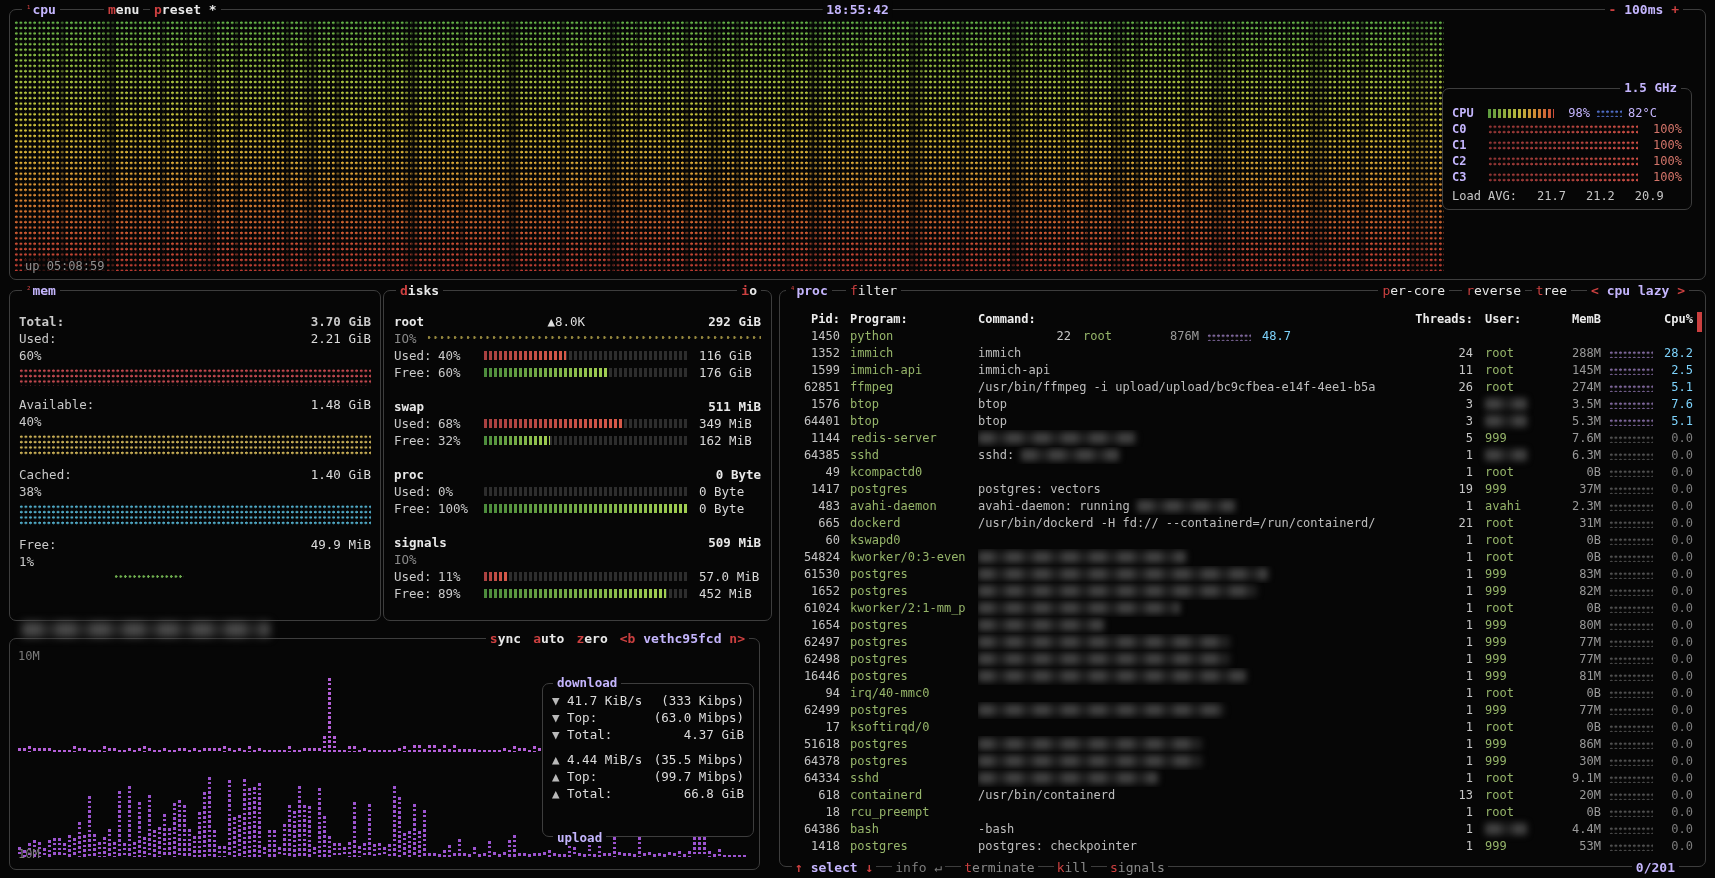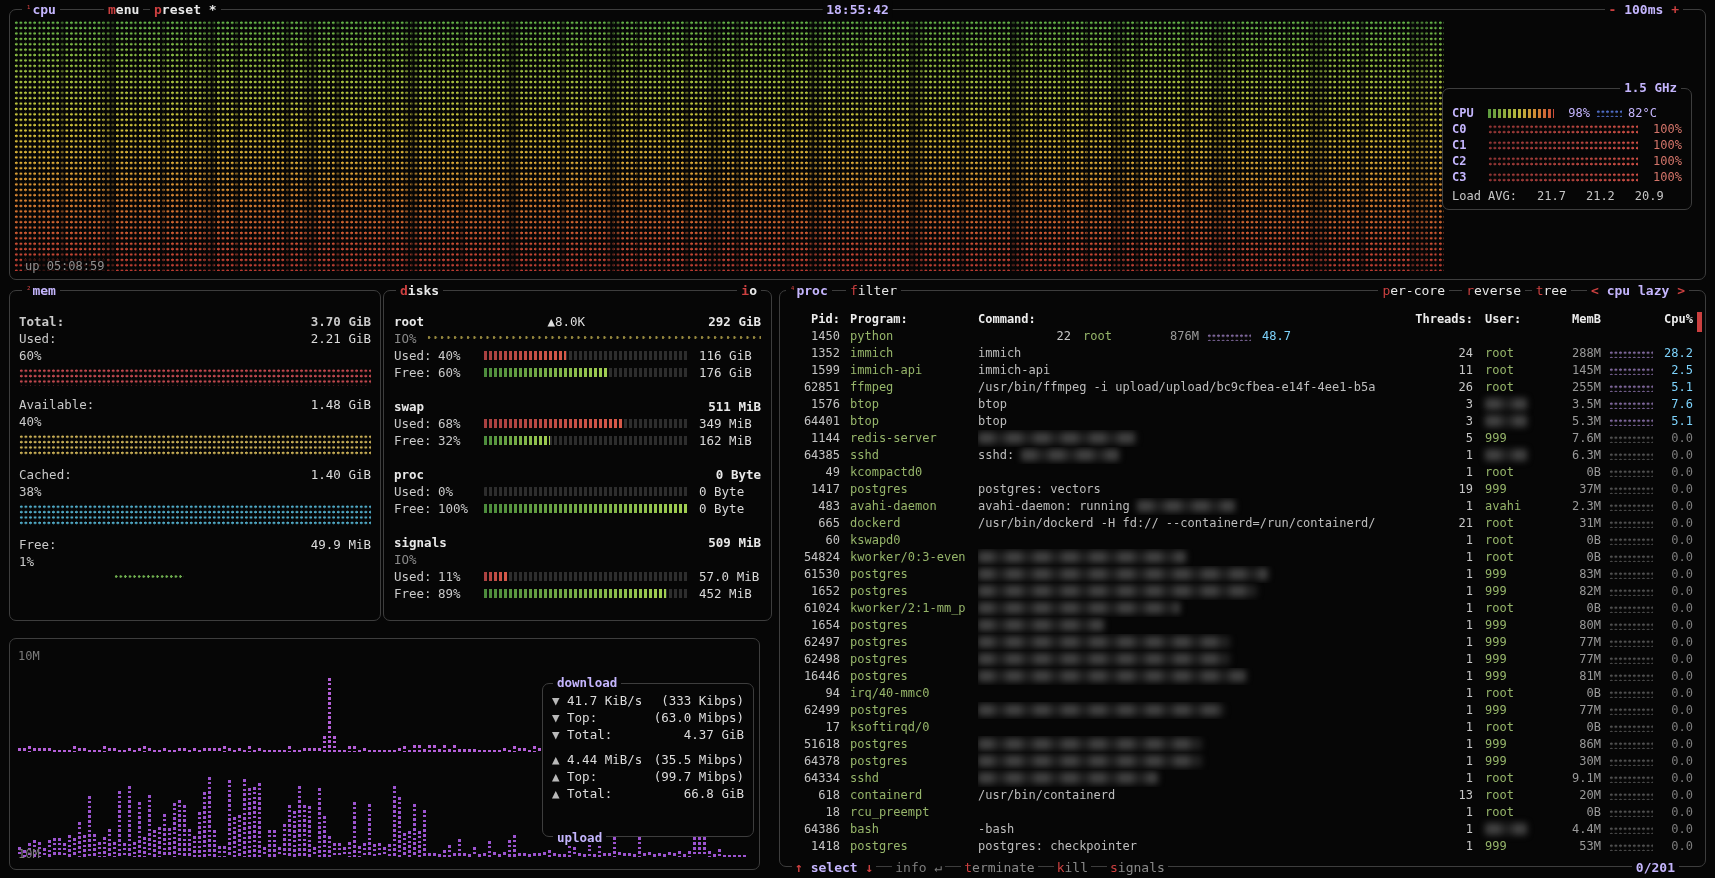"255M" span.c-mem { text: 255M -> 274M }
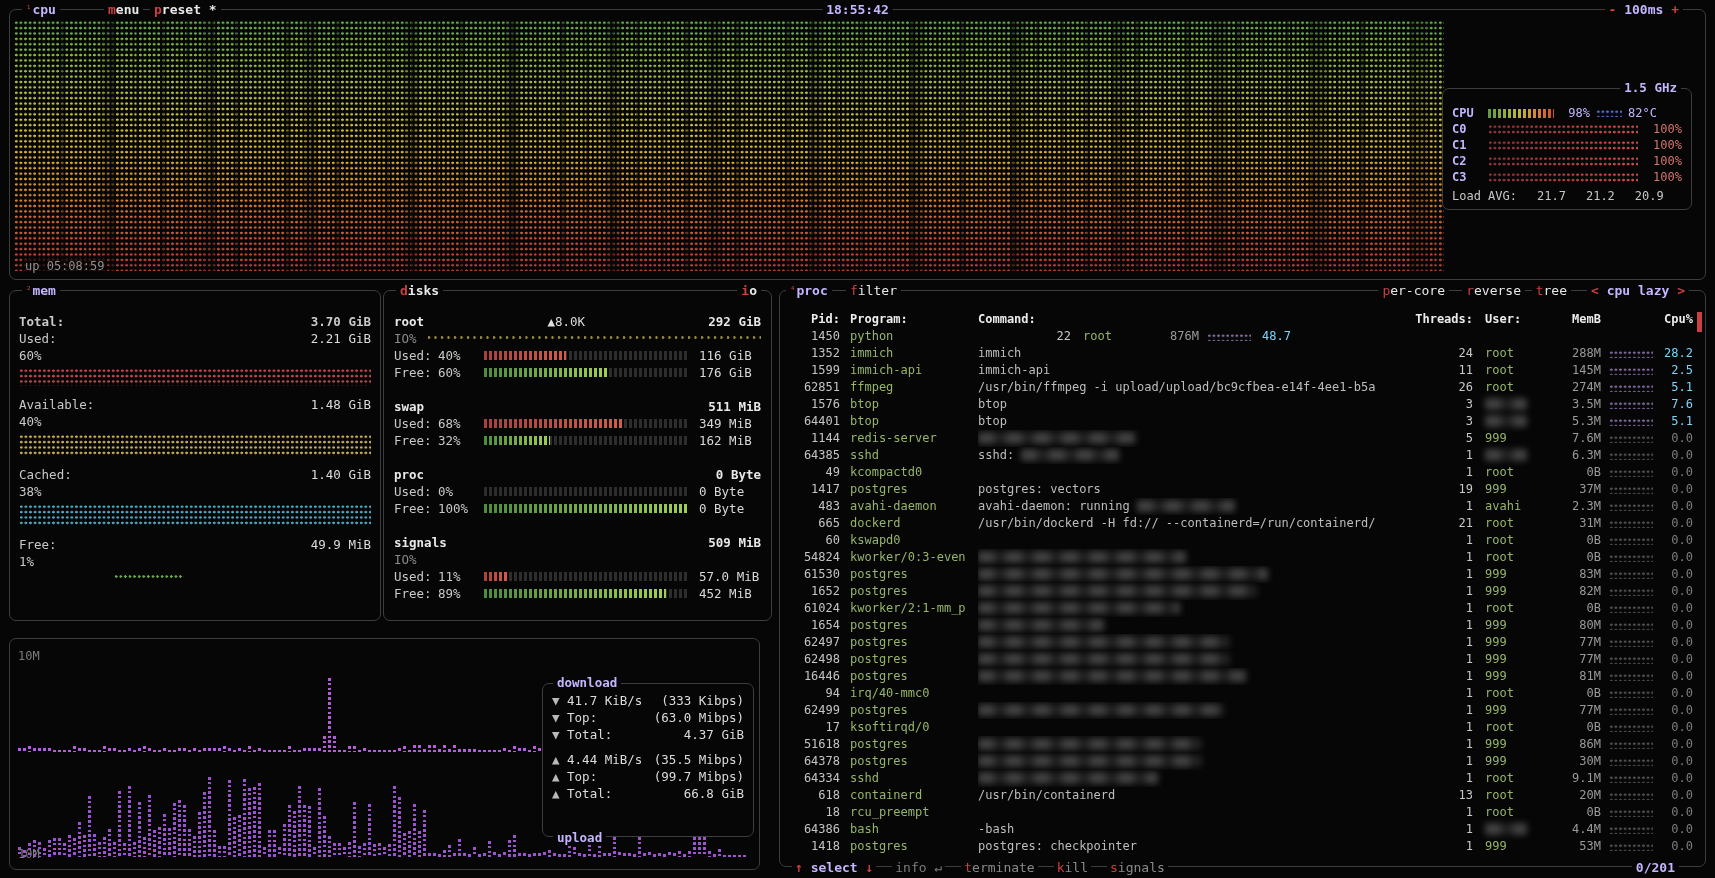"sync" div.tbar { html: none -> <div> <span></span> <span> <span>sync</span> <span>auto</span> <span>zero</span> <span> <span>&lt;b</span> <span>vethc95fcd</span> <span>n&gt;</span> </span> </span> </div> }
